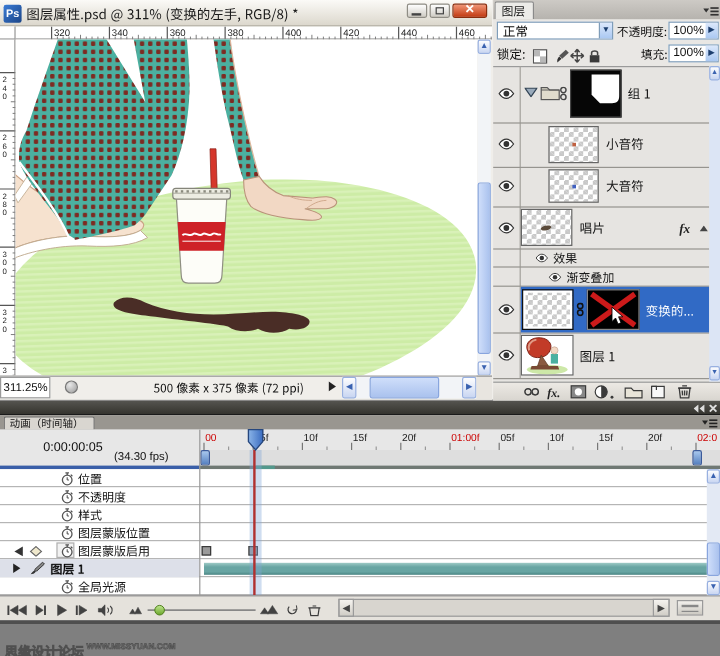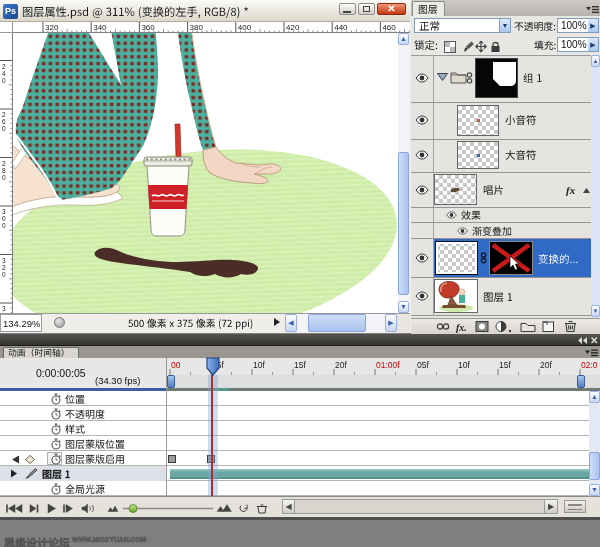"134.29%" div.abs { text: 134.29% -> 311.25% }
